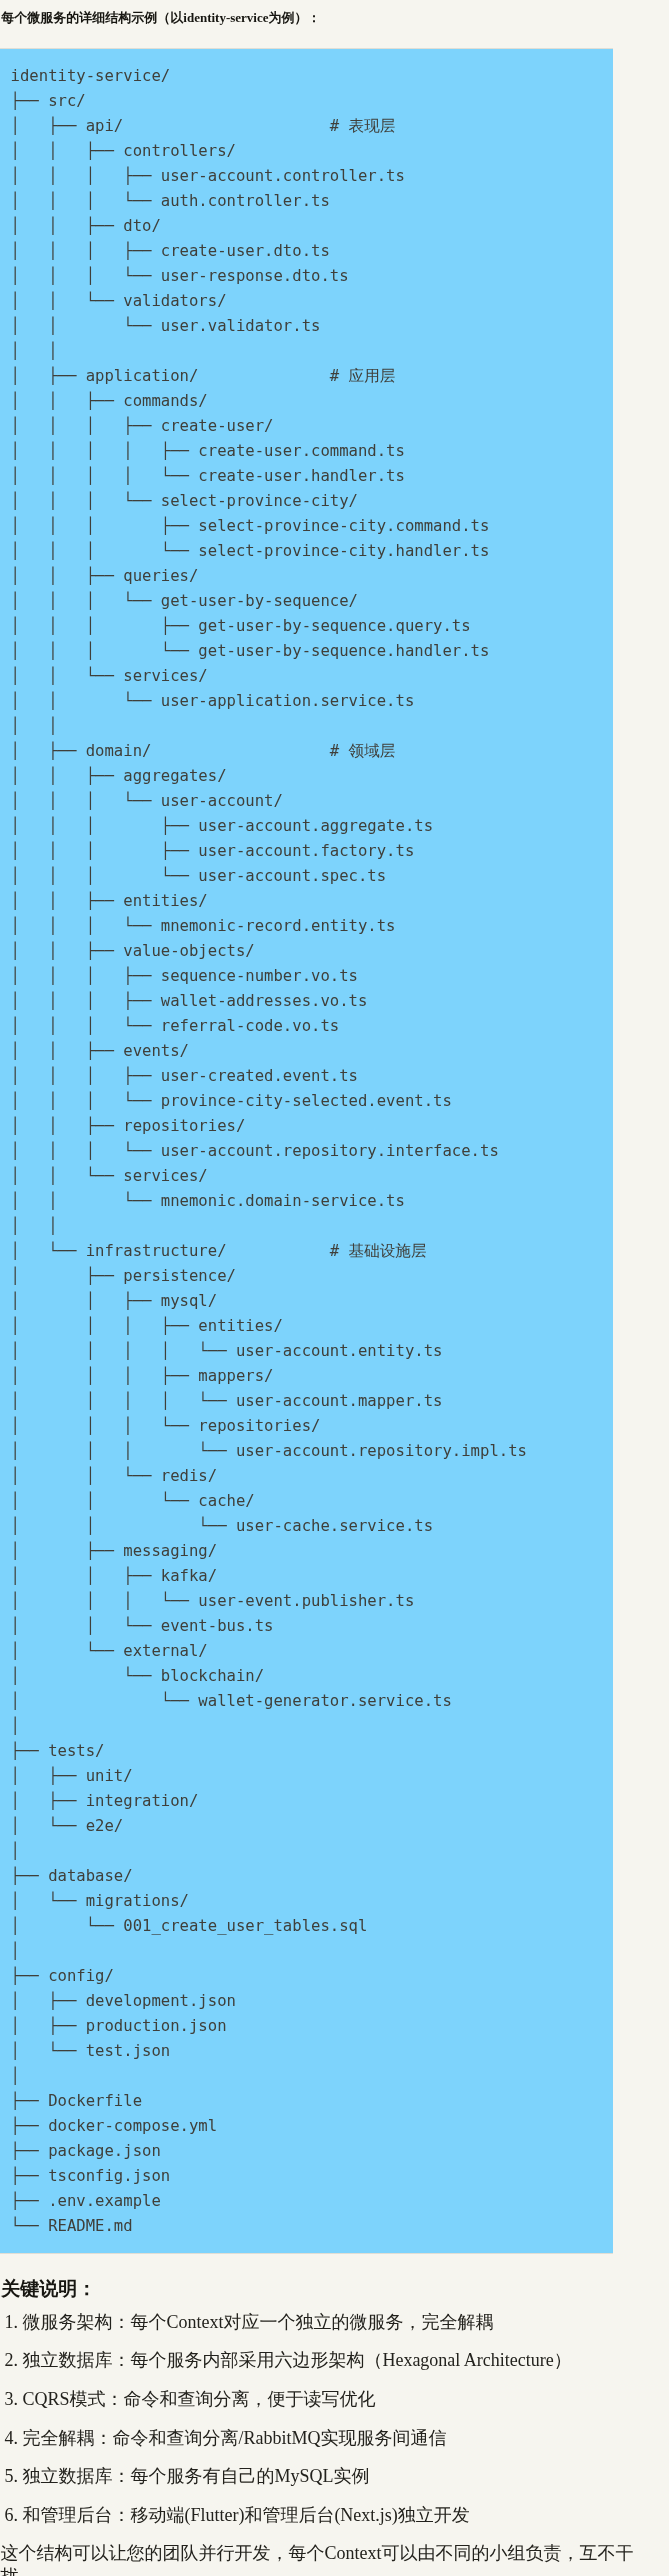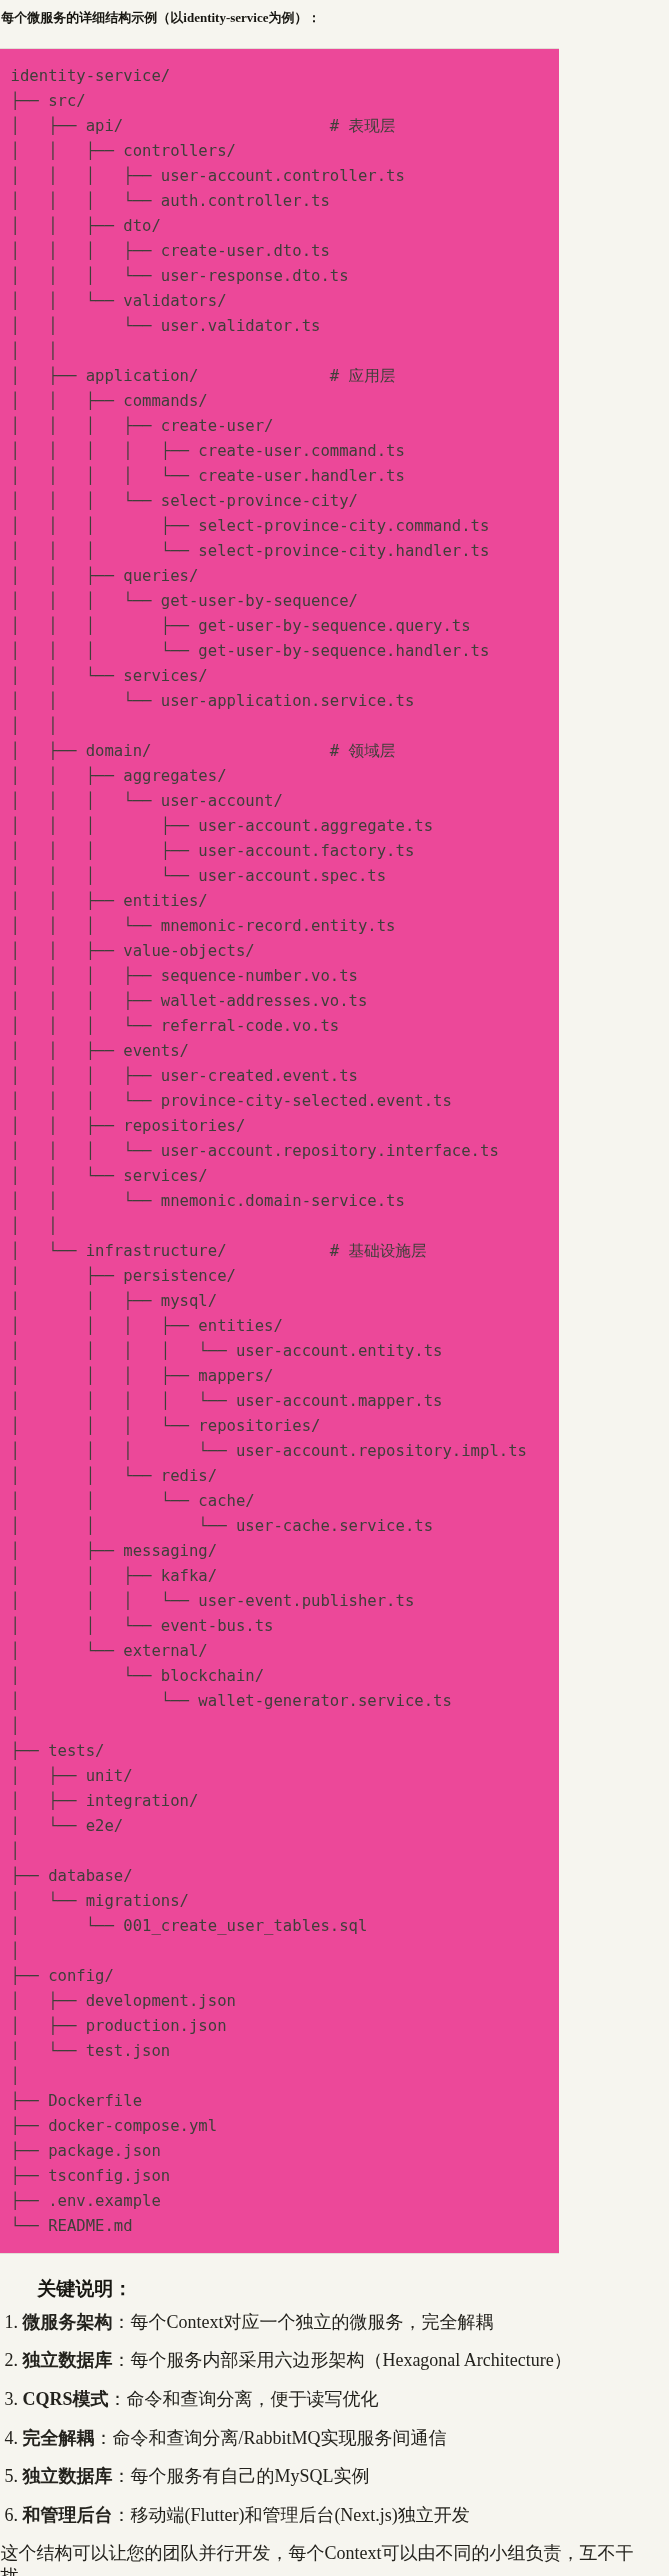"identity-service/" .code-block { background: #ec4899 -> #7dd3fc; width: 559px -> 613px }
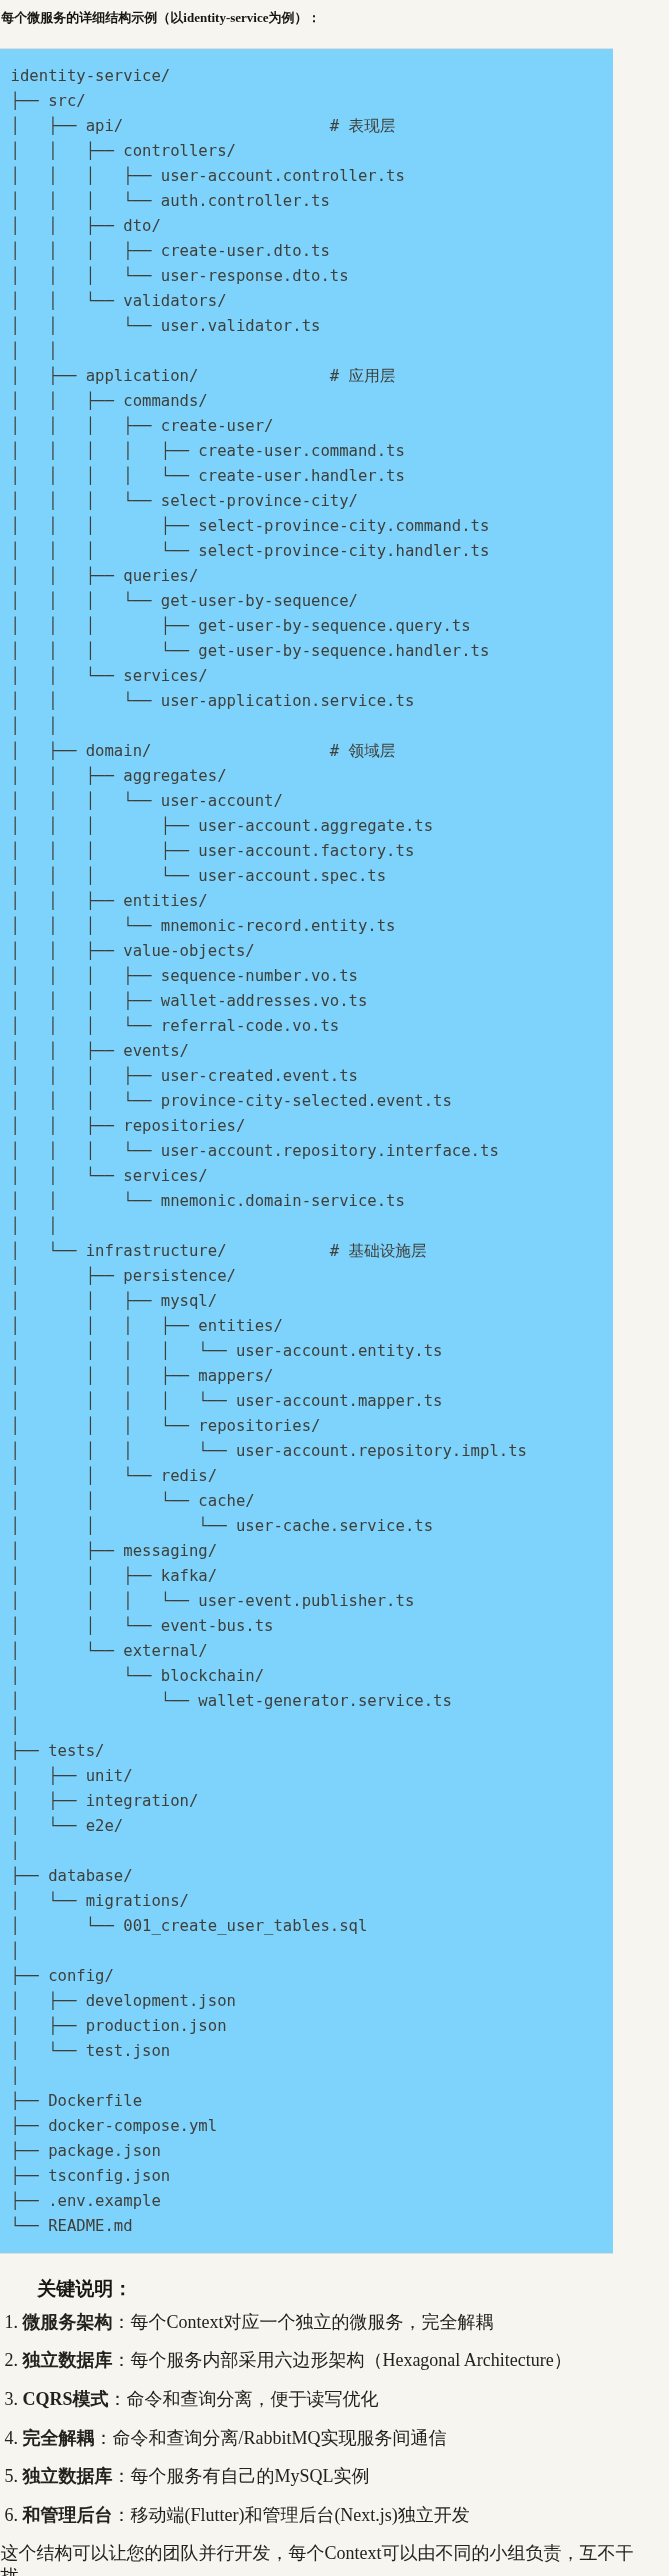"关键说明：" .notes-heading { padding-left: 36px -> none }
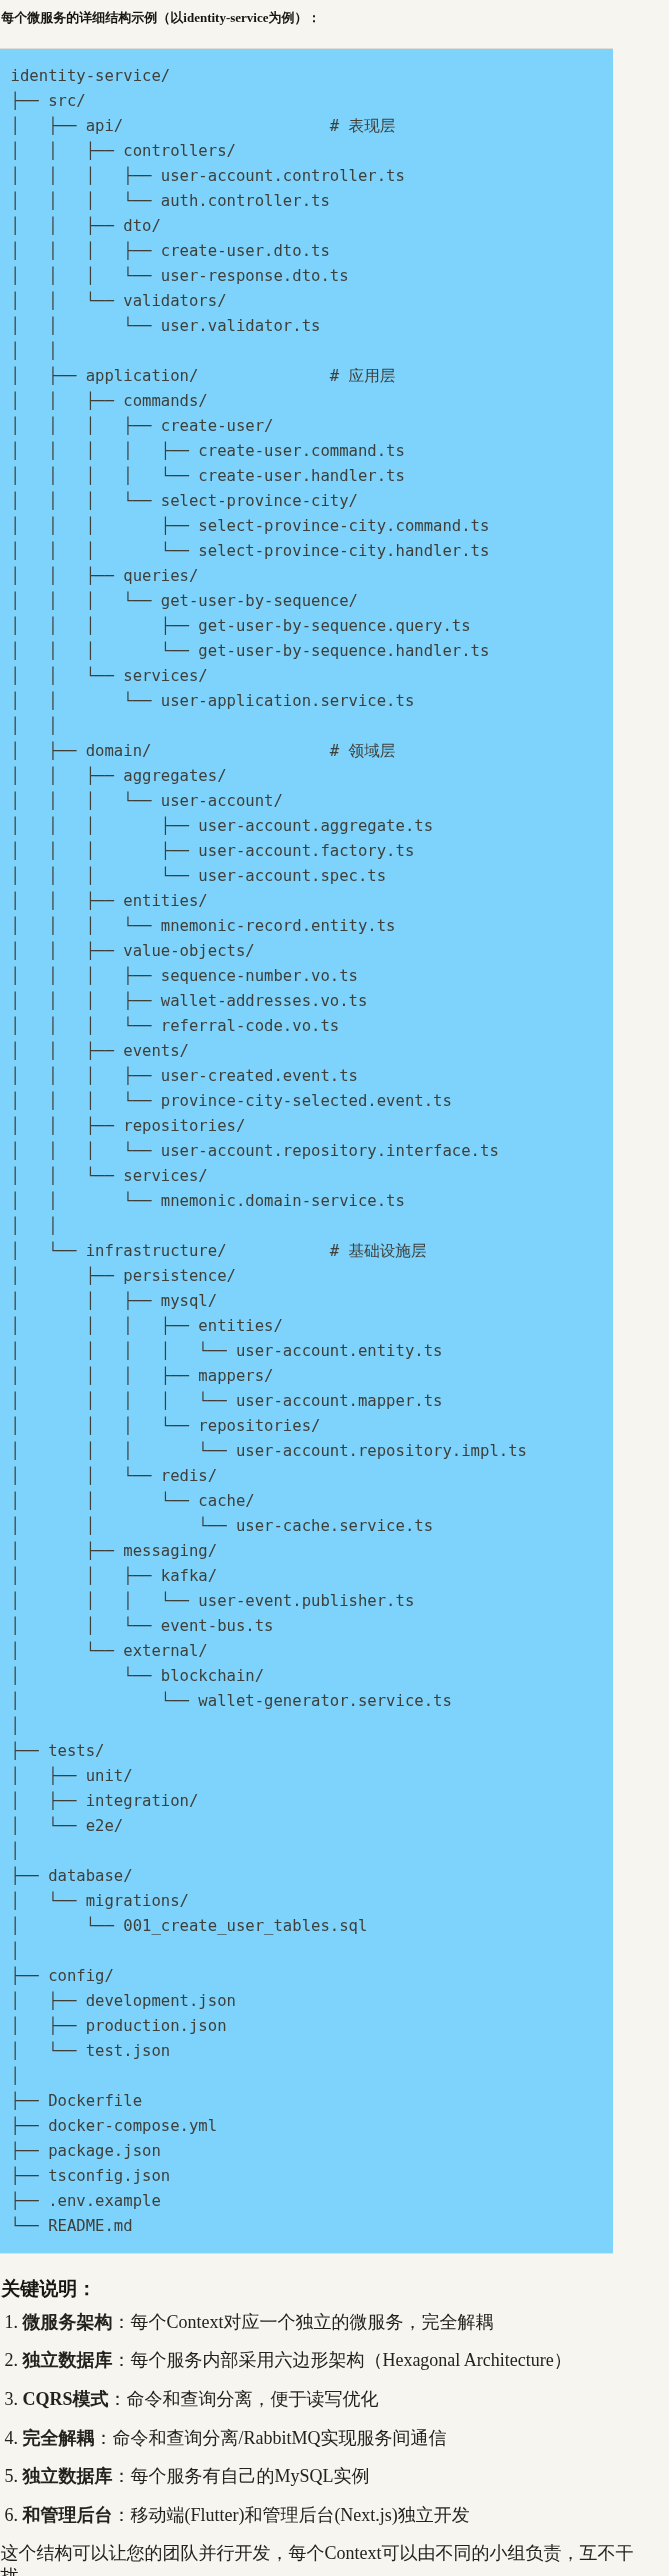"微服务架构" .note-label { font-weight: 700 -> 400 }
